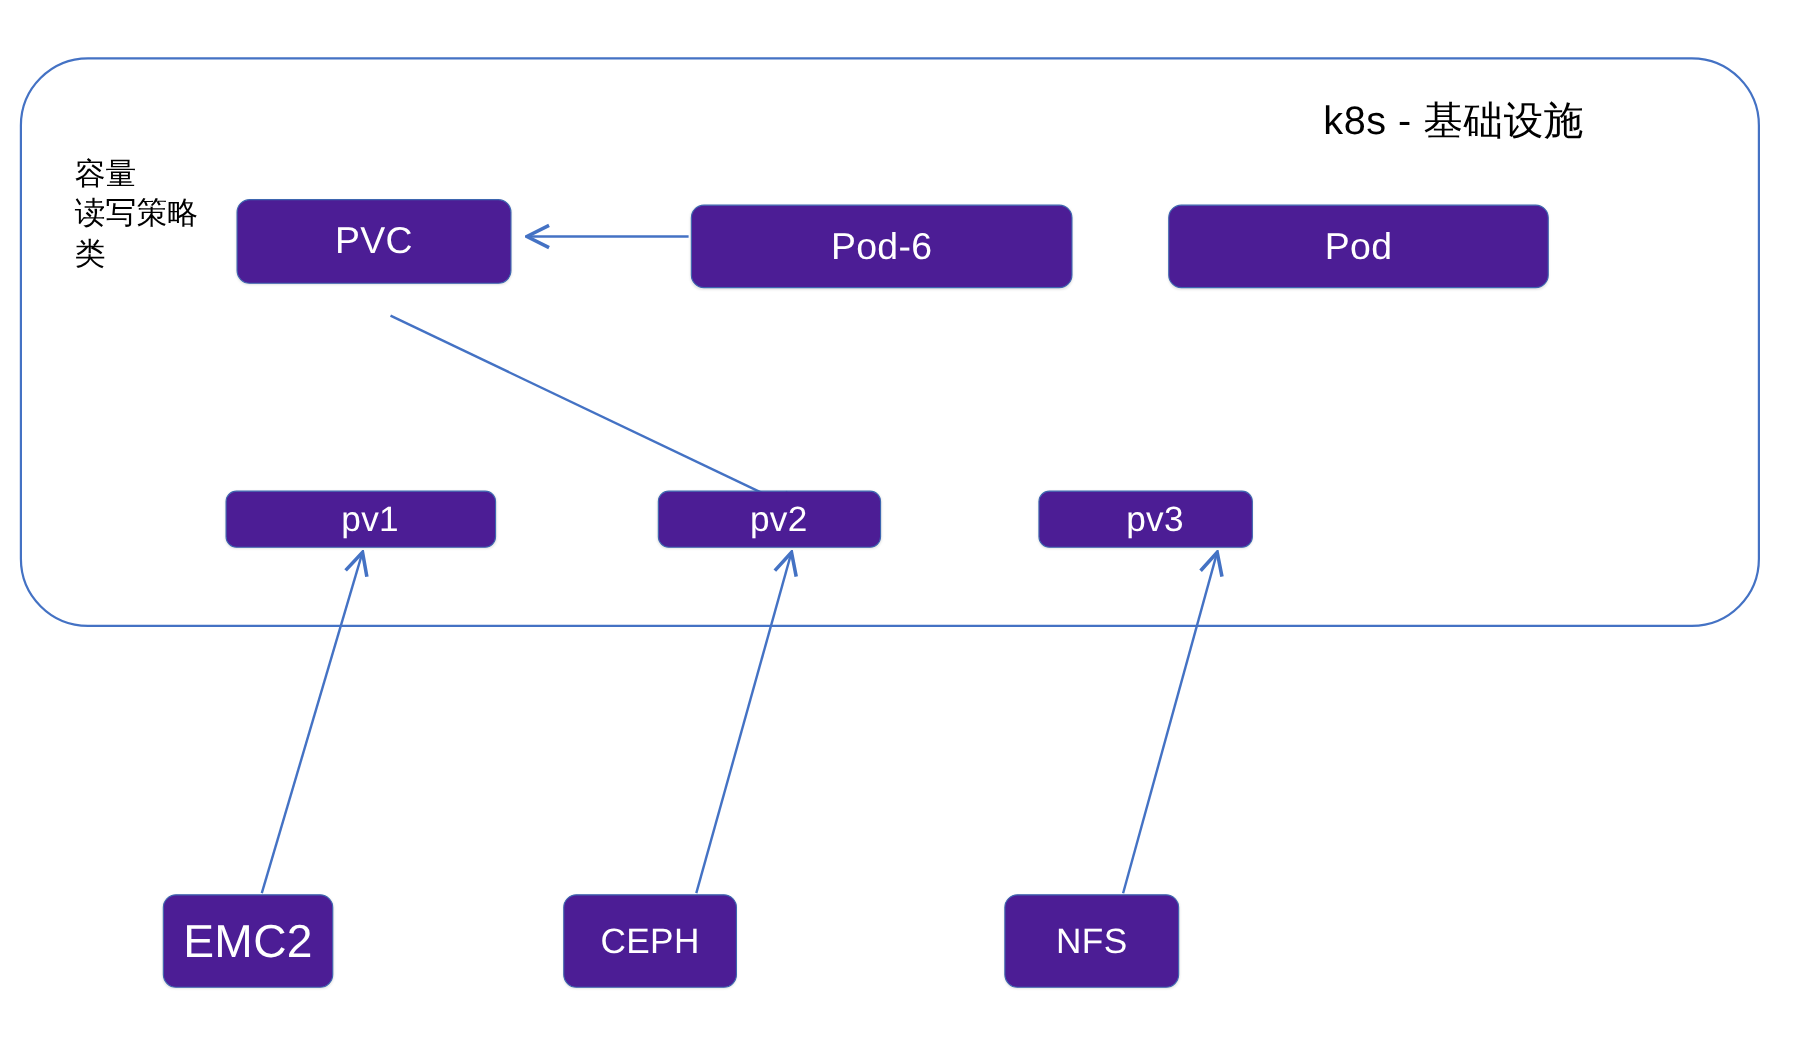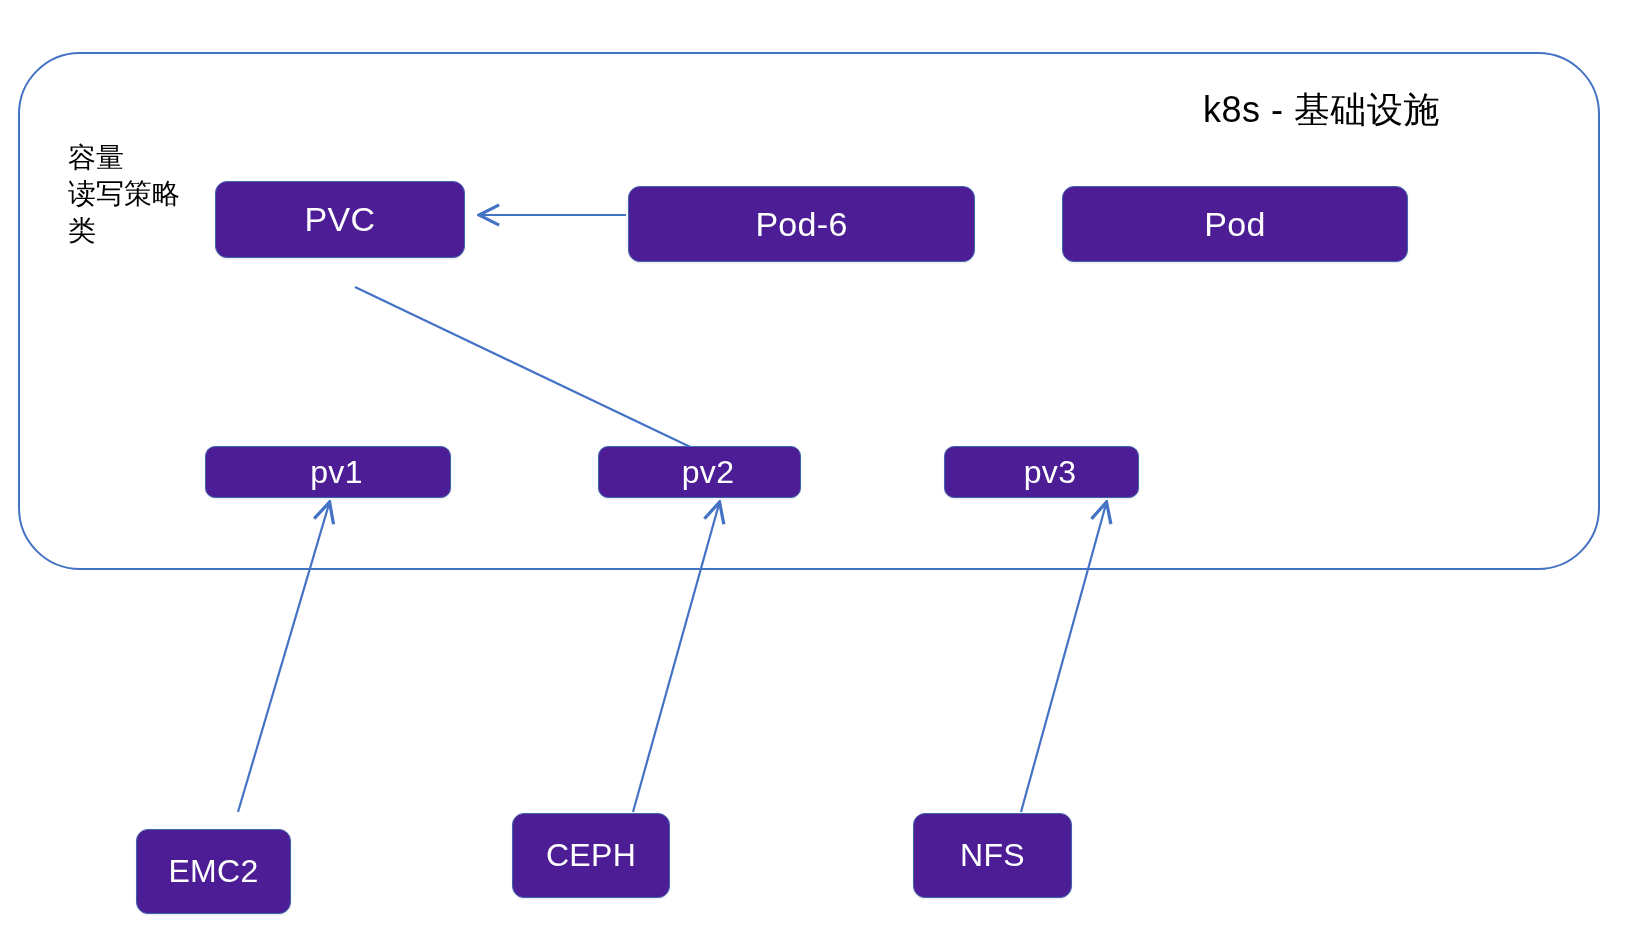"EMC2" #node-emc2 { font-size: 32px -> 42px; left: 136px -> 148px; margin-top: 16px -> none }
